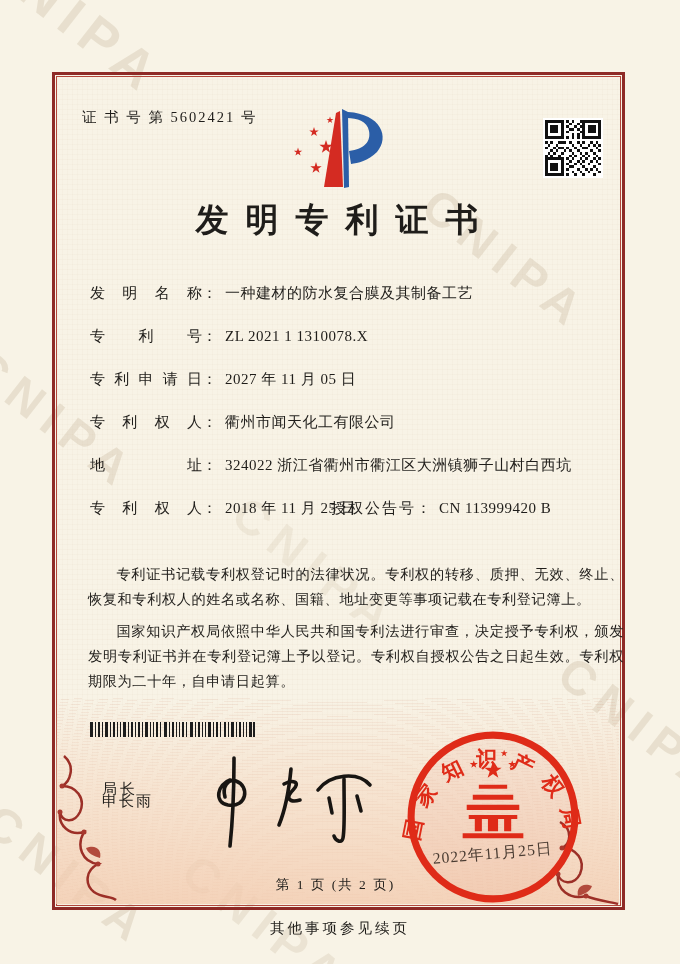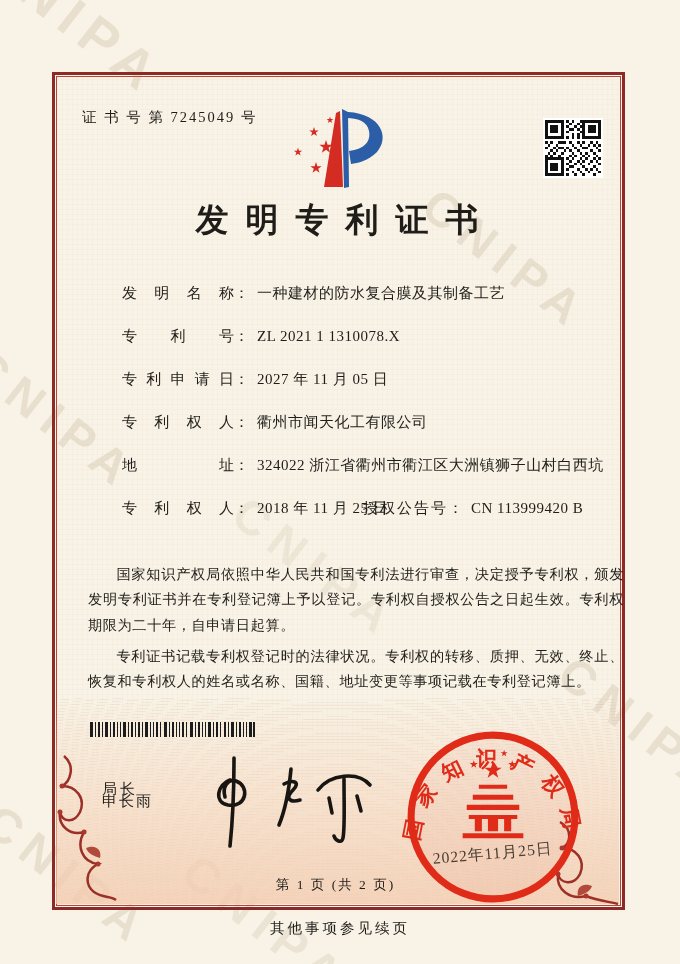"证 书 号 第 7245049" div.cert-no { text: 7245049 -> 5602421 }
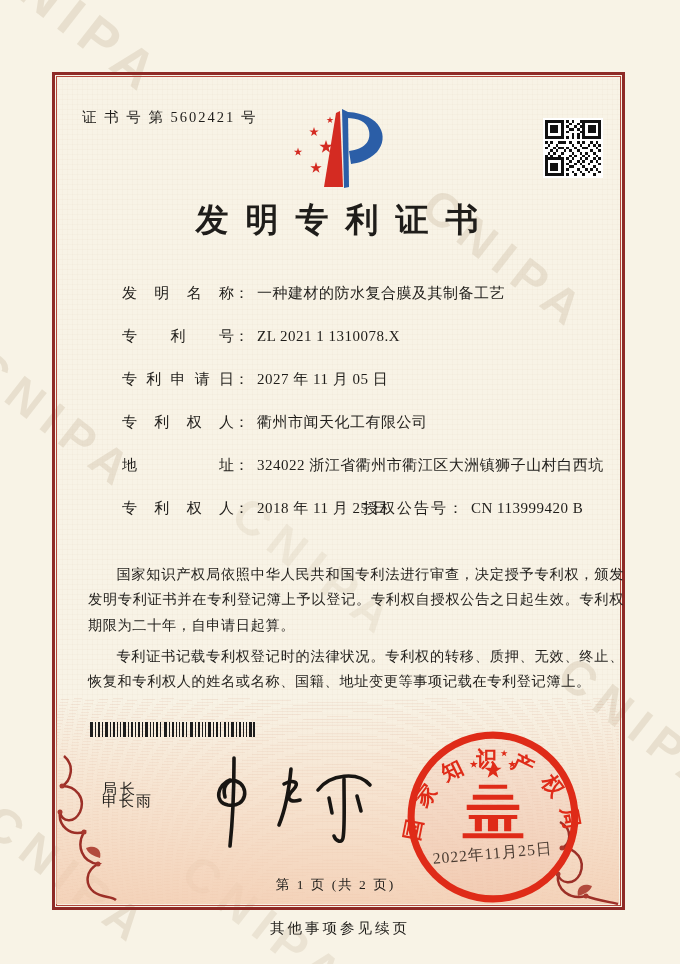"发明名称" .flabel { margin-left: 32px -> none }
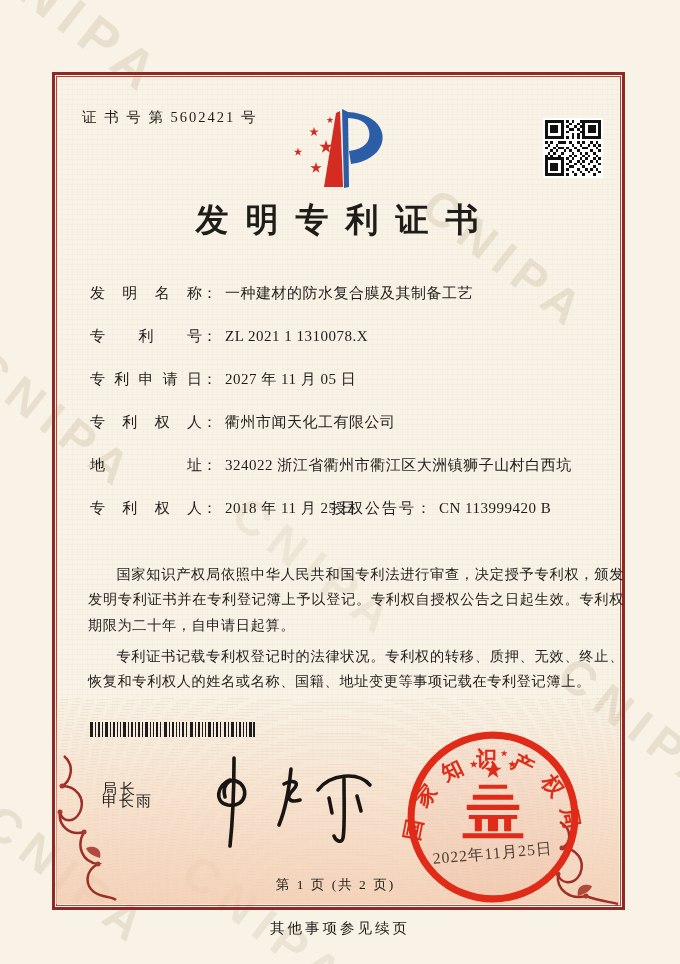"国家知识产权局依照中华人民共和国专利法进行审查，决定授予专利权，颁发发明专利证书" p { order: before "专利证书记载专利权登记时的法律状况。专利权的转移、质押、无效、终止、恢复和专利权" -> after "专利证书记载专利权登记时的法律状况。专利权的转移、质押、无效、终止、恢复和专利权" }
